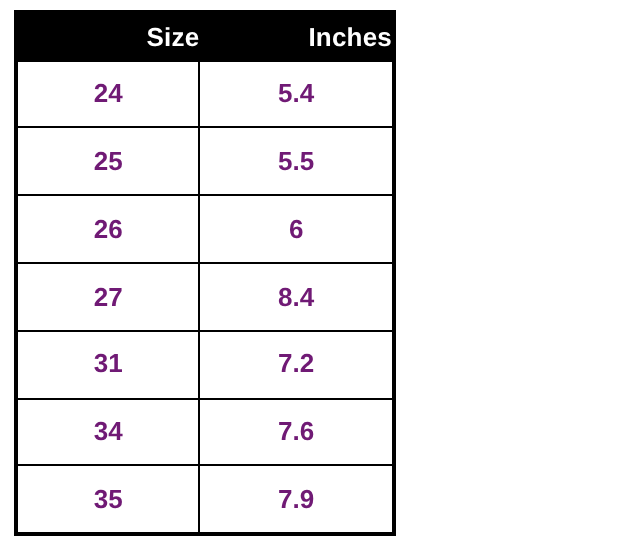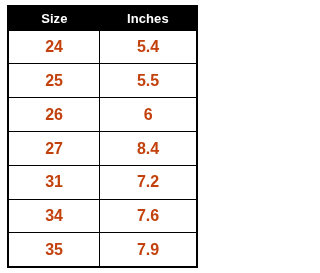"Size" thead th { text-align: center -> right }
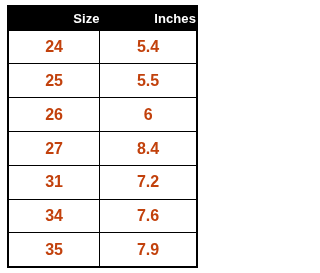"24" tbody td { color: #c2410c -> #701a75; font-size: 16px -> 13px }
